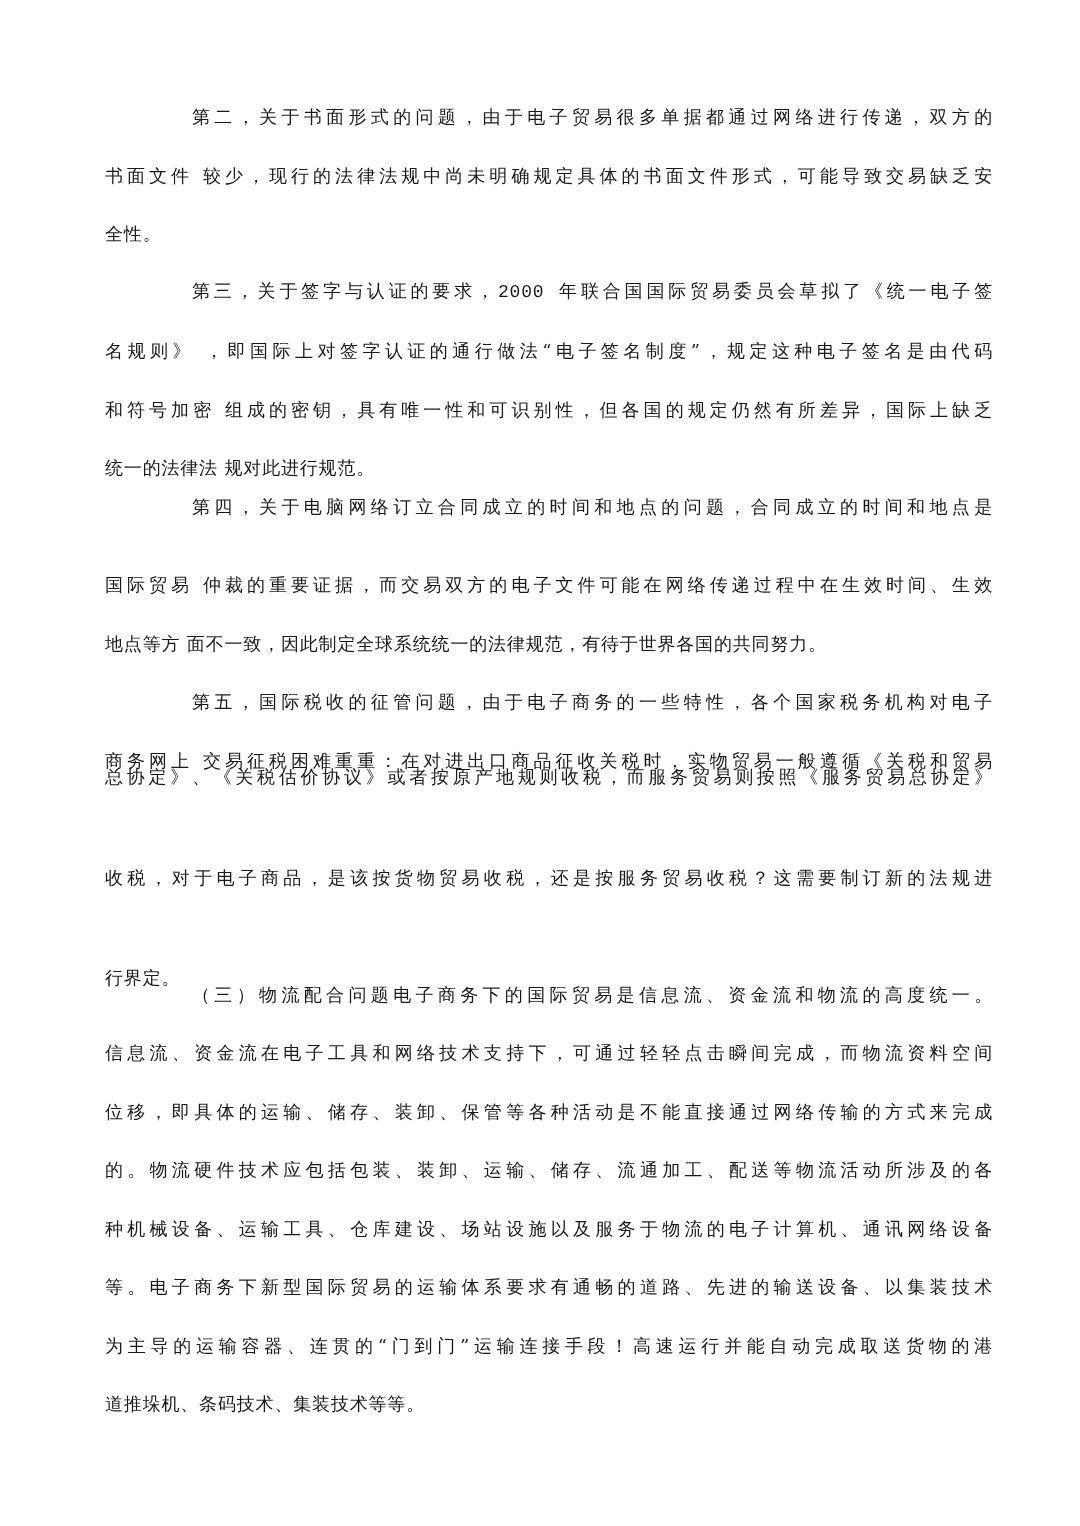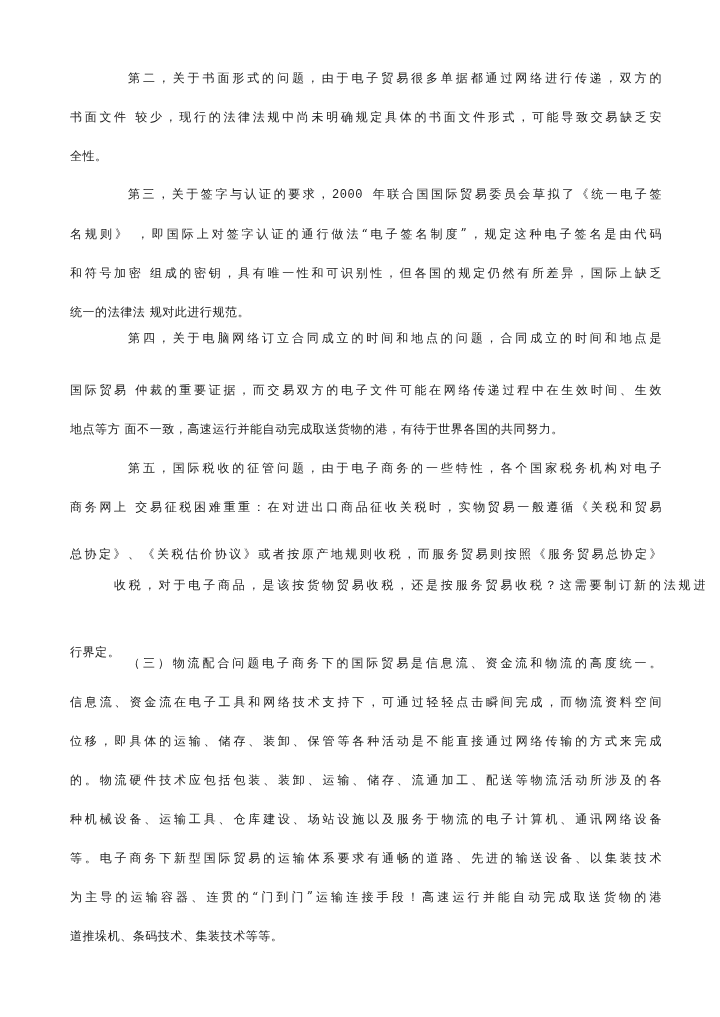"地点等方 面不一致，高速运行并能自动完成取送货物的港，有待于世界各国的共同努力。" div.line { text: 高速运行并能自动完成取送货物的港 -> 因此制定全球系统统一的法律规范 }
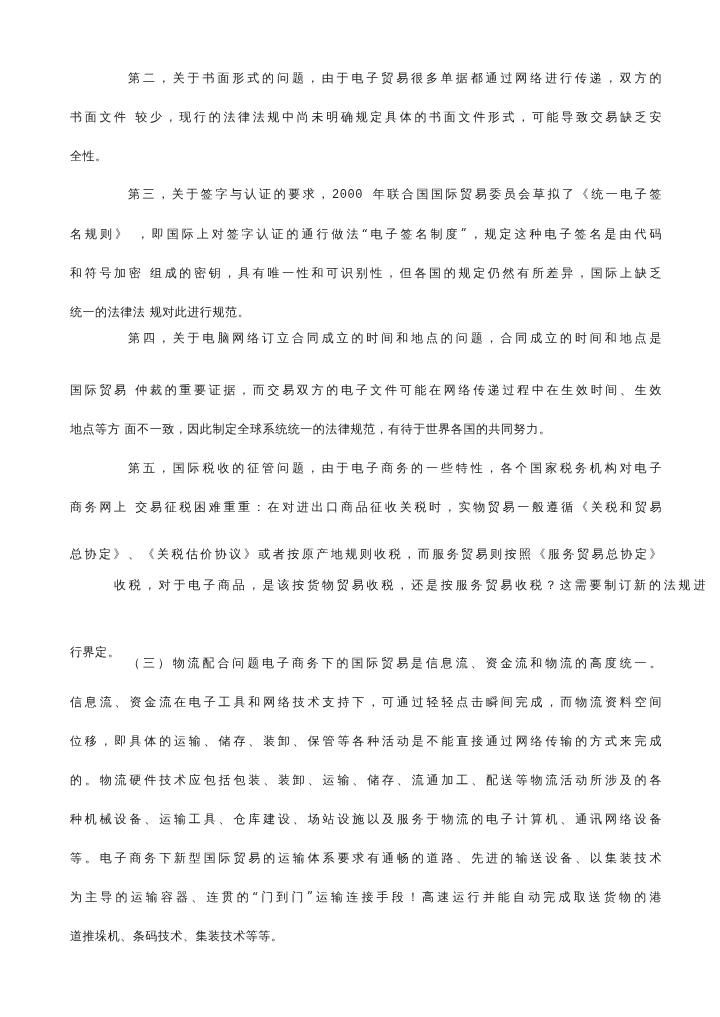"总协定》、《关税估价协议》或者按原产地规则收税，而服务贸易则按照《服务贸易总协定" div.line { top: 544px -> 508px }
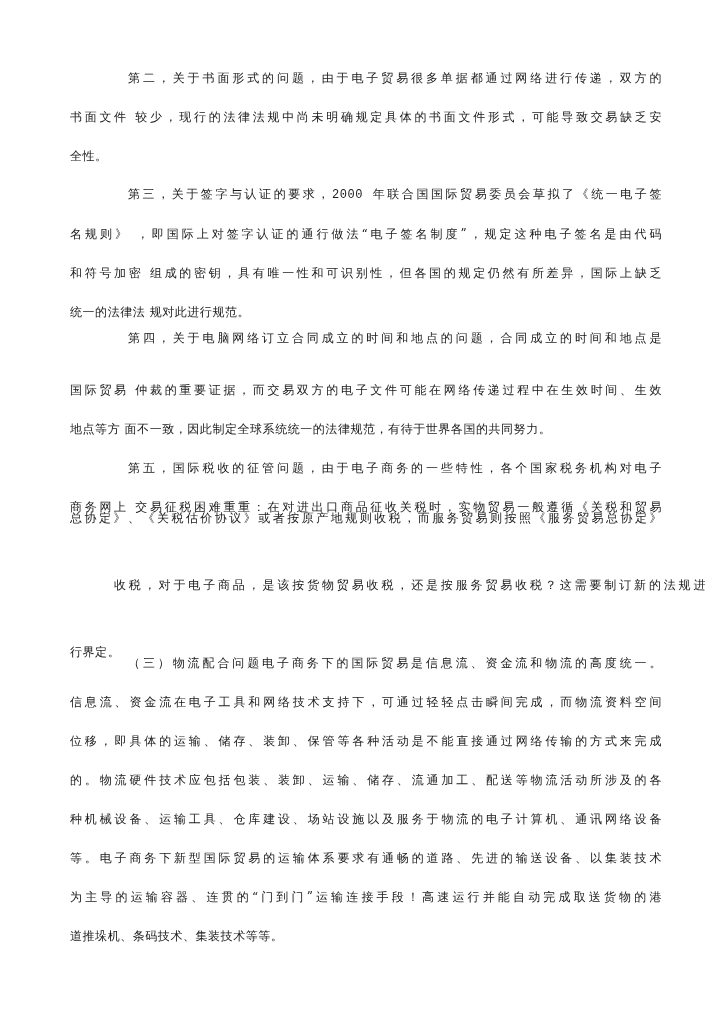"收税，对于电子商品，是该按货物贸易收税，还是按服务贸易收税？这需要制订新的法规进" div.line { margin-left: 44px -> none }
